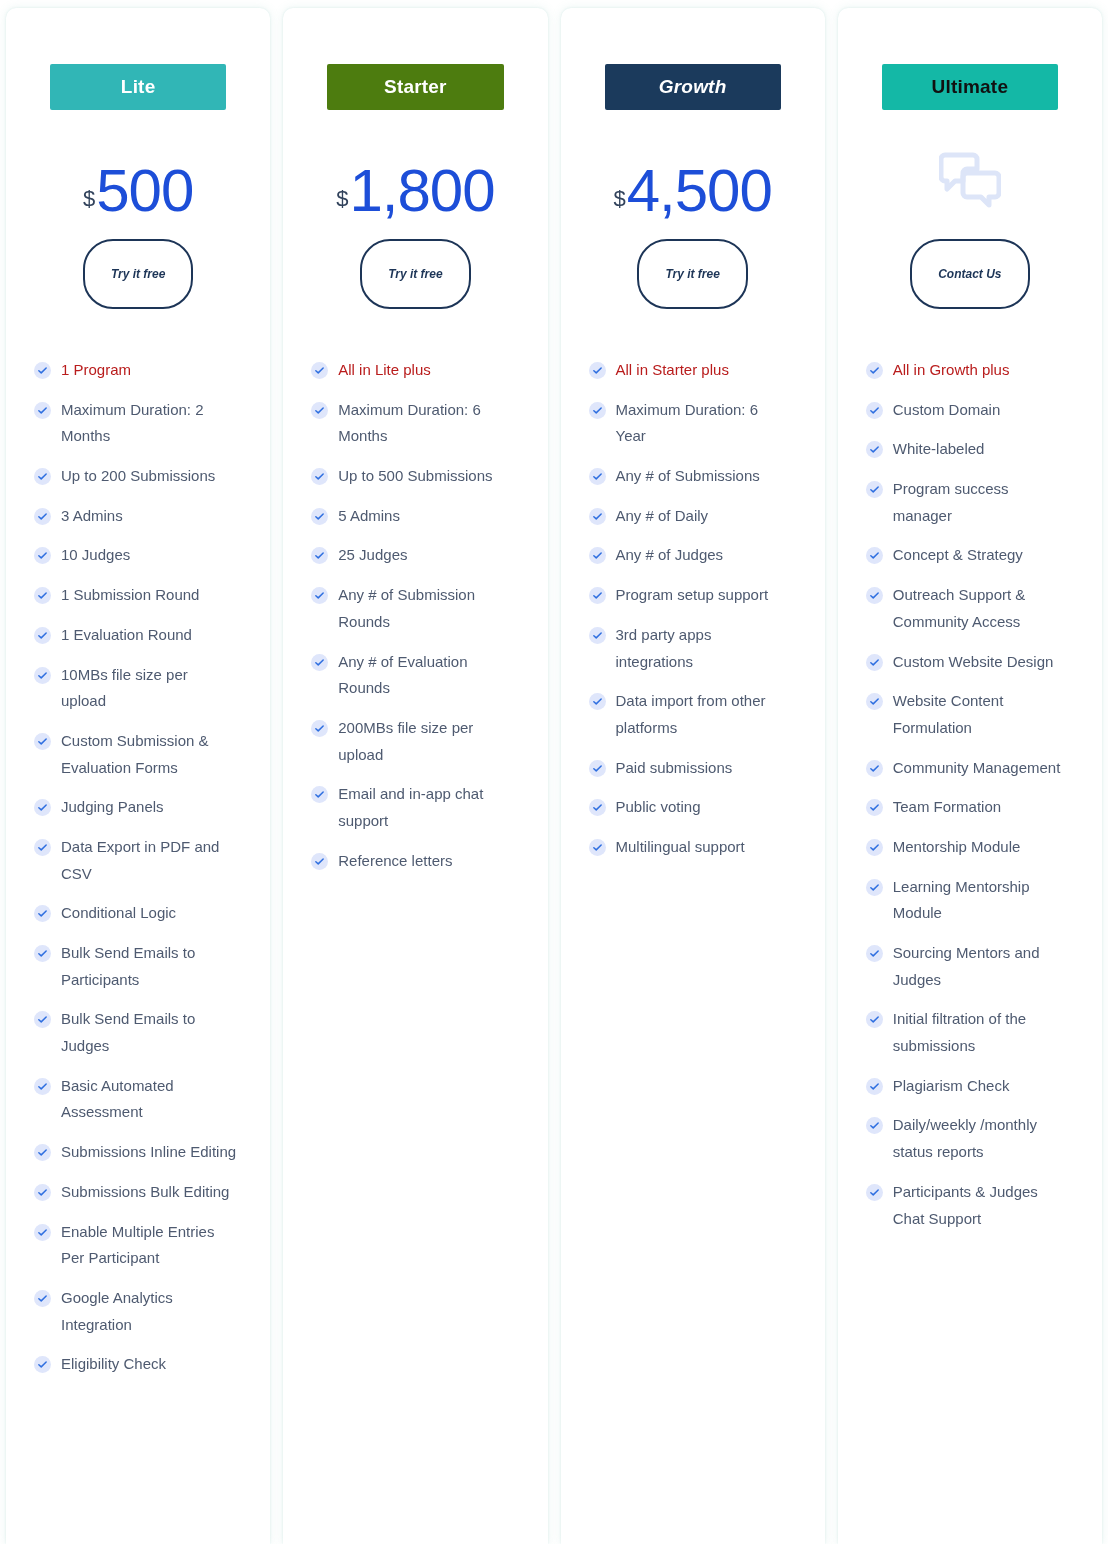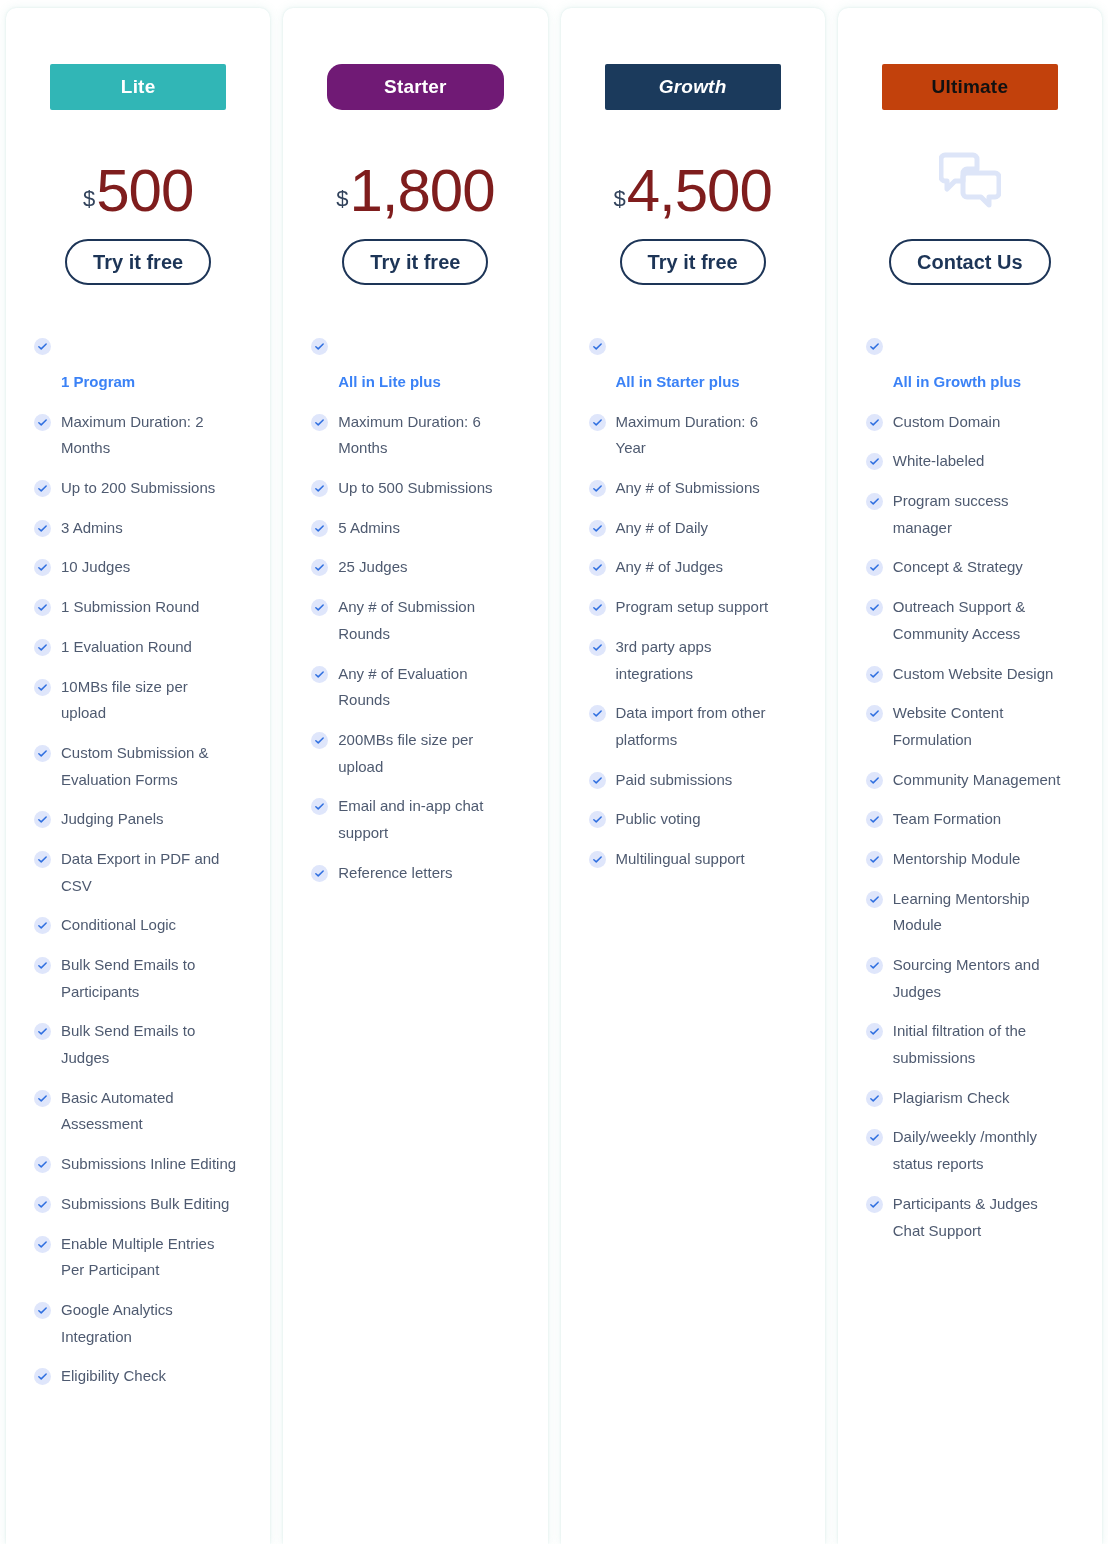"Starter" div.plan-badge { background: #701a75 -> #4d7c0f; border-radius: 15px -> none }
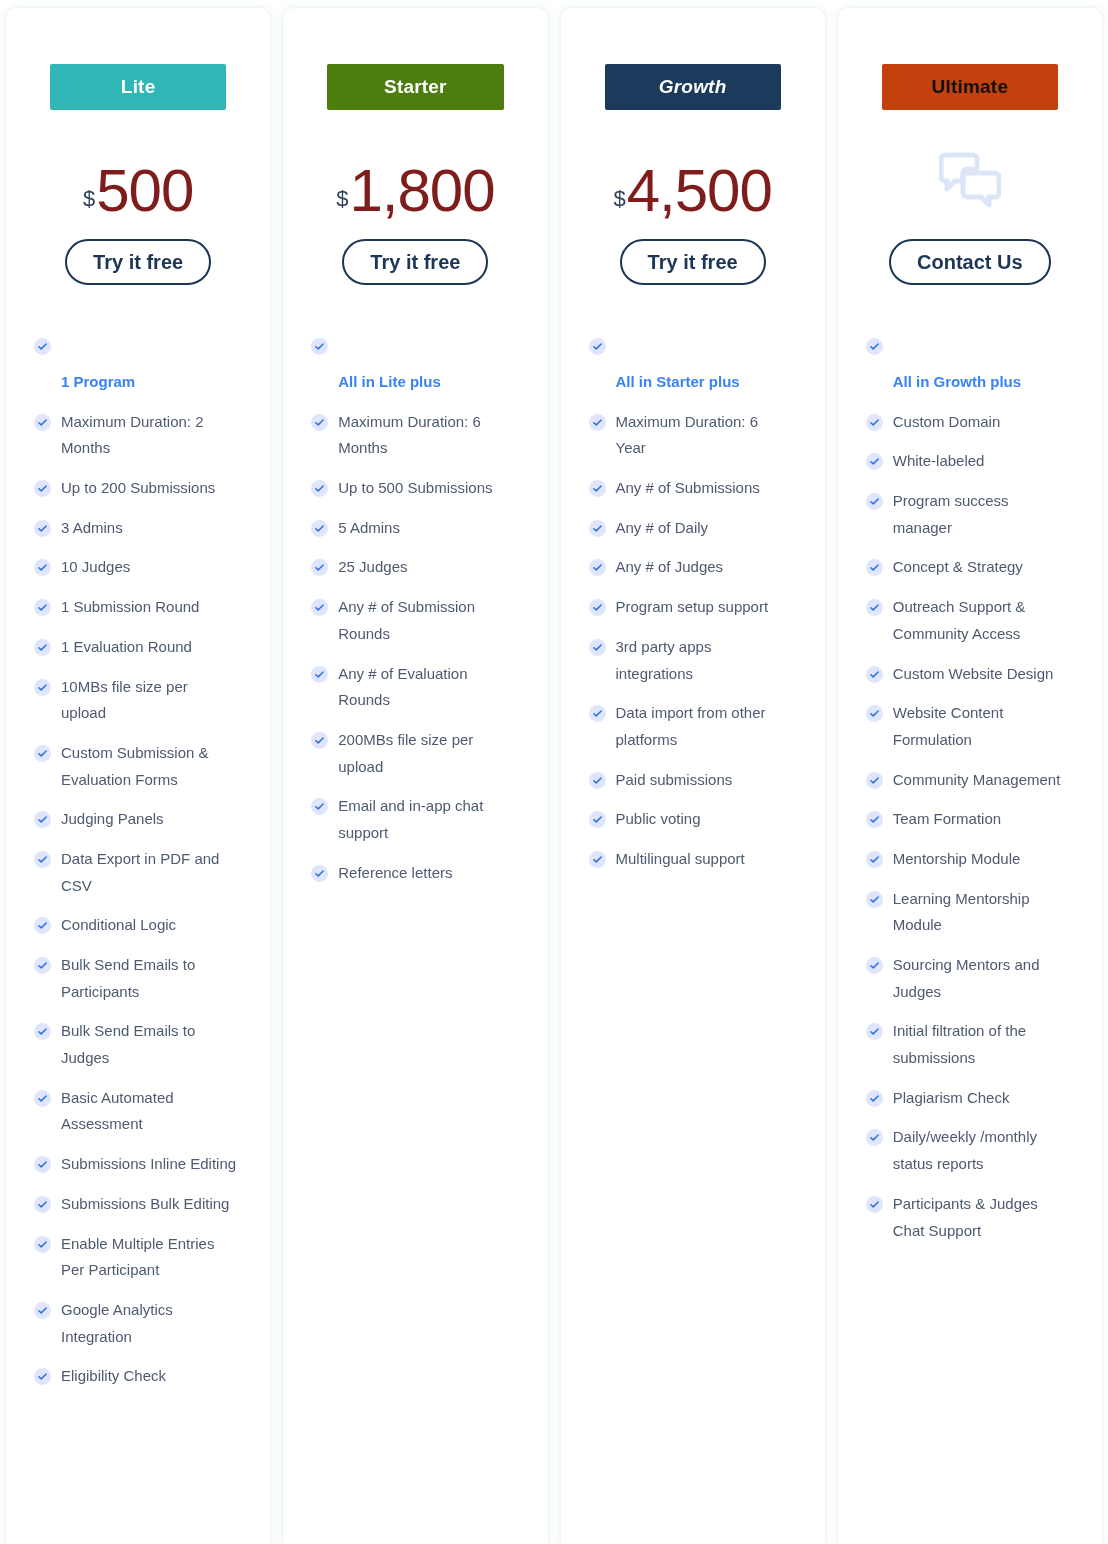"Ultimate" div.plan-badge { background: #c2410c -> #14b8a6 }
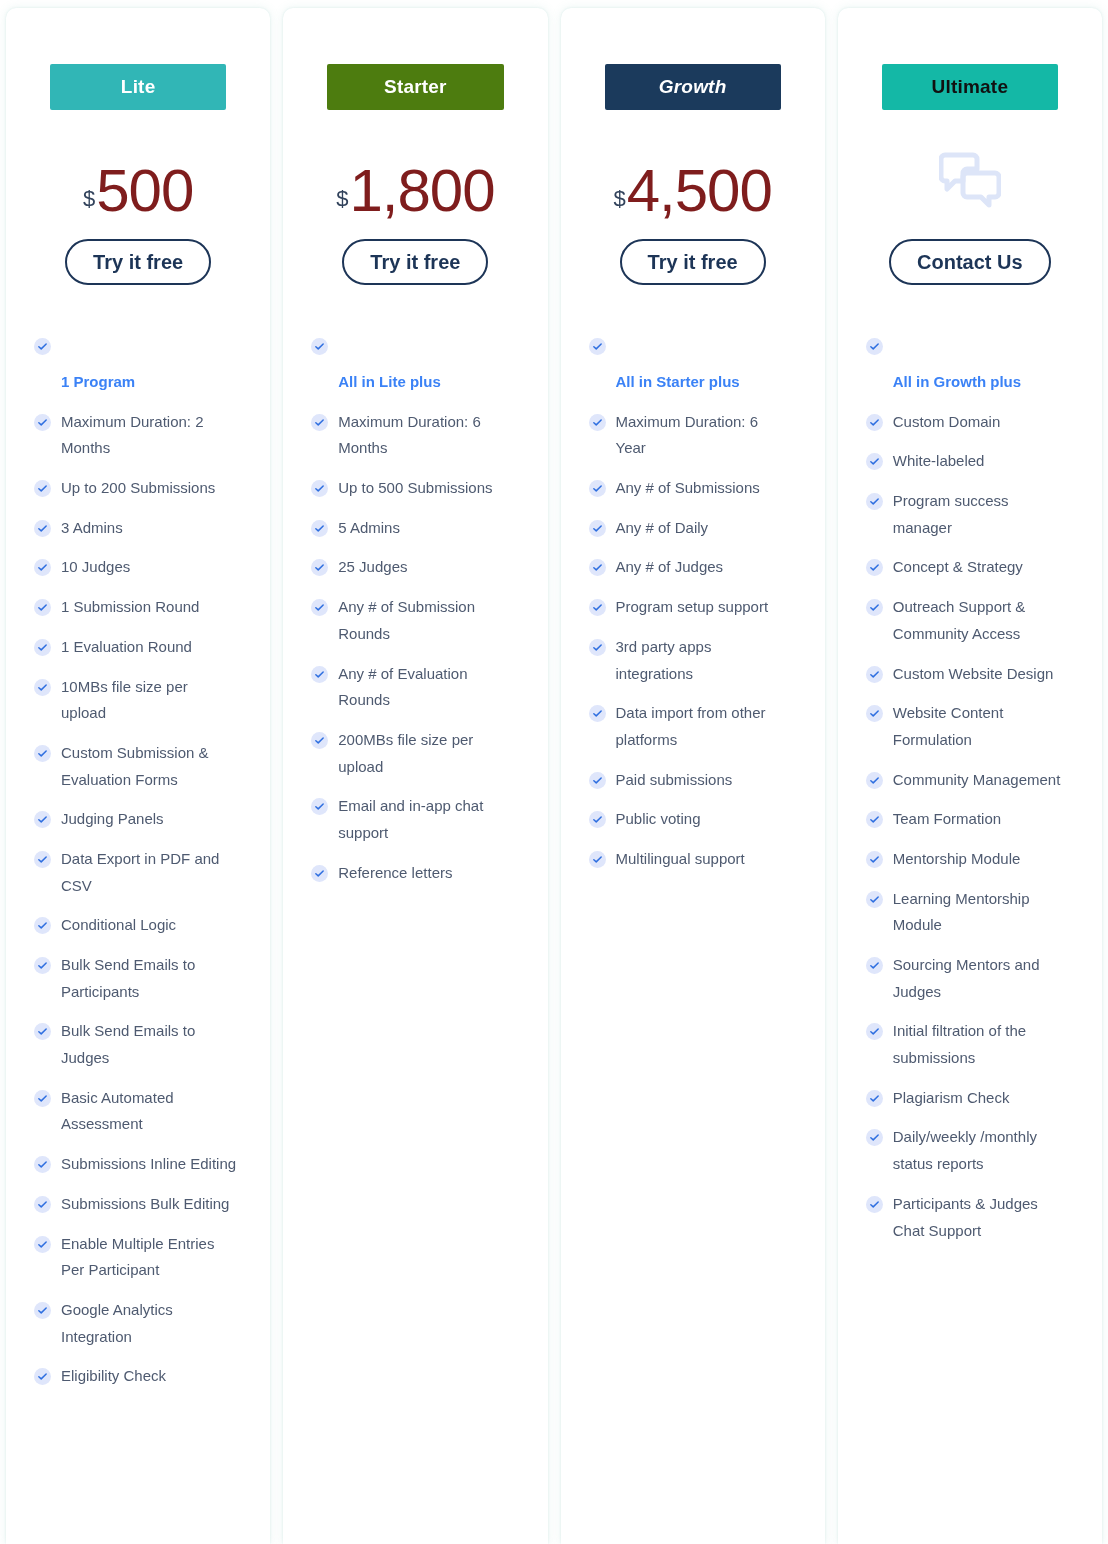"500" .price-amount { color: #7f1d1d -> #1d4ed8 }
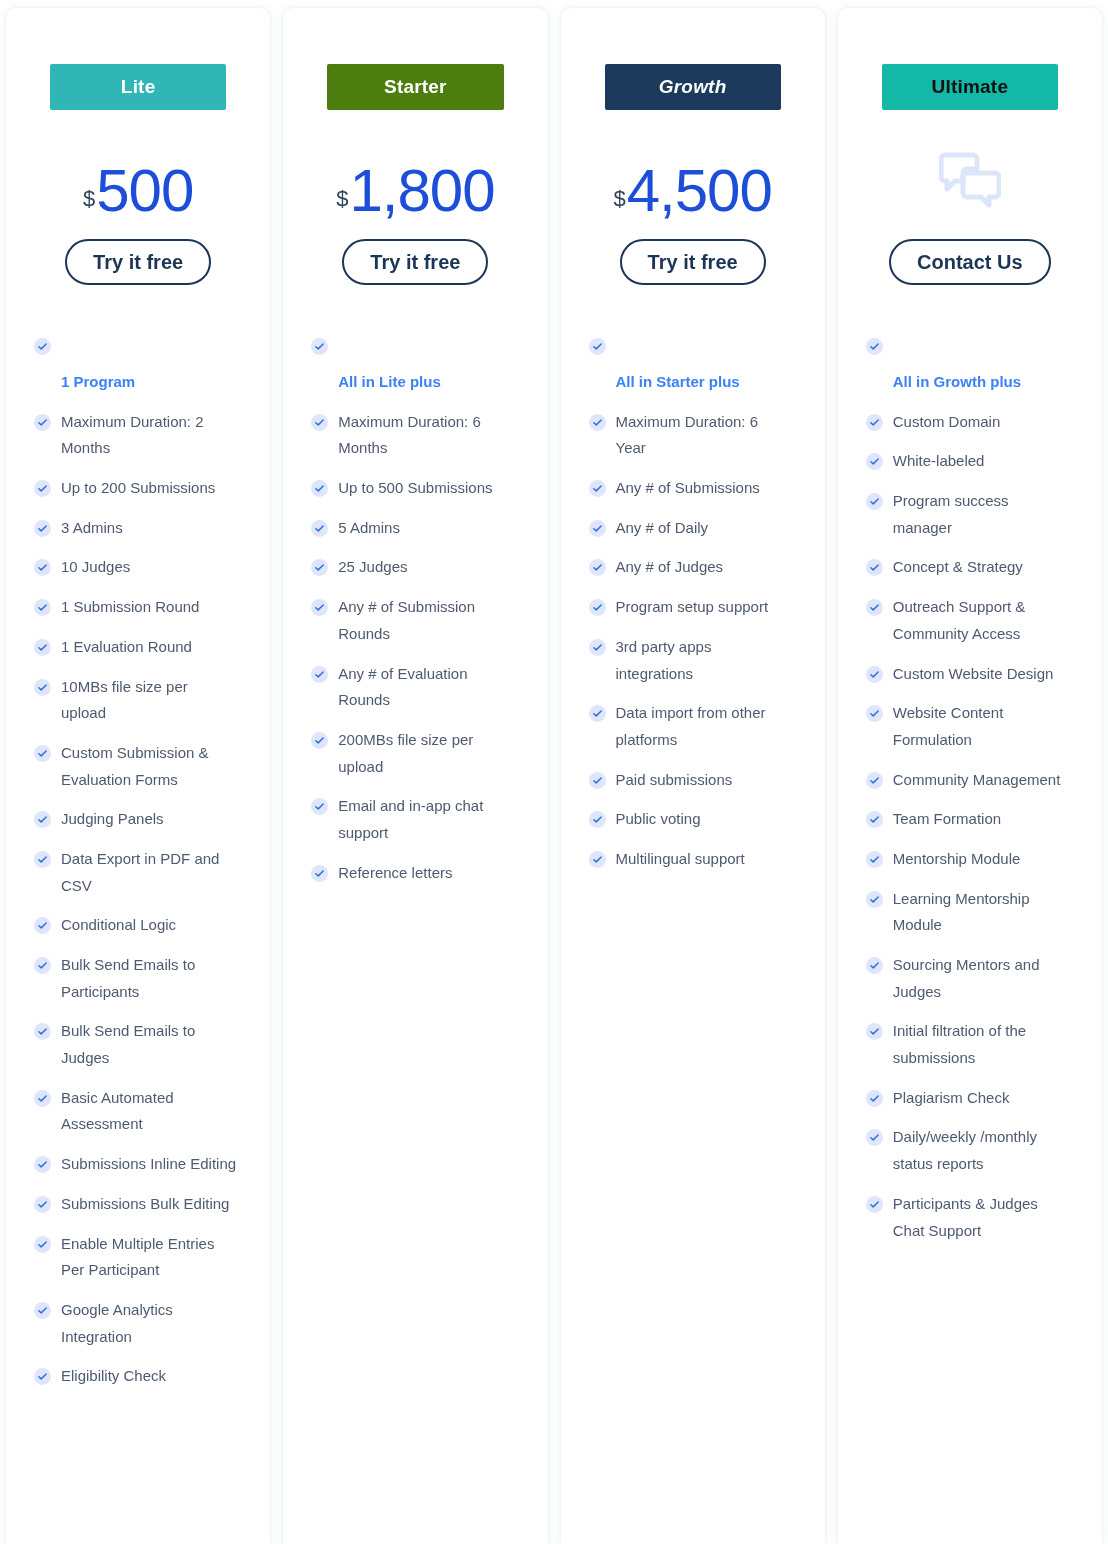"Try it free" .cta-btn { font-size: 20px -> 12px; font-style: none -> italic; padding: 11px 26px -> 27px 26px }
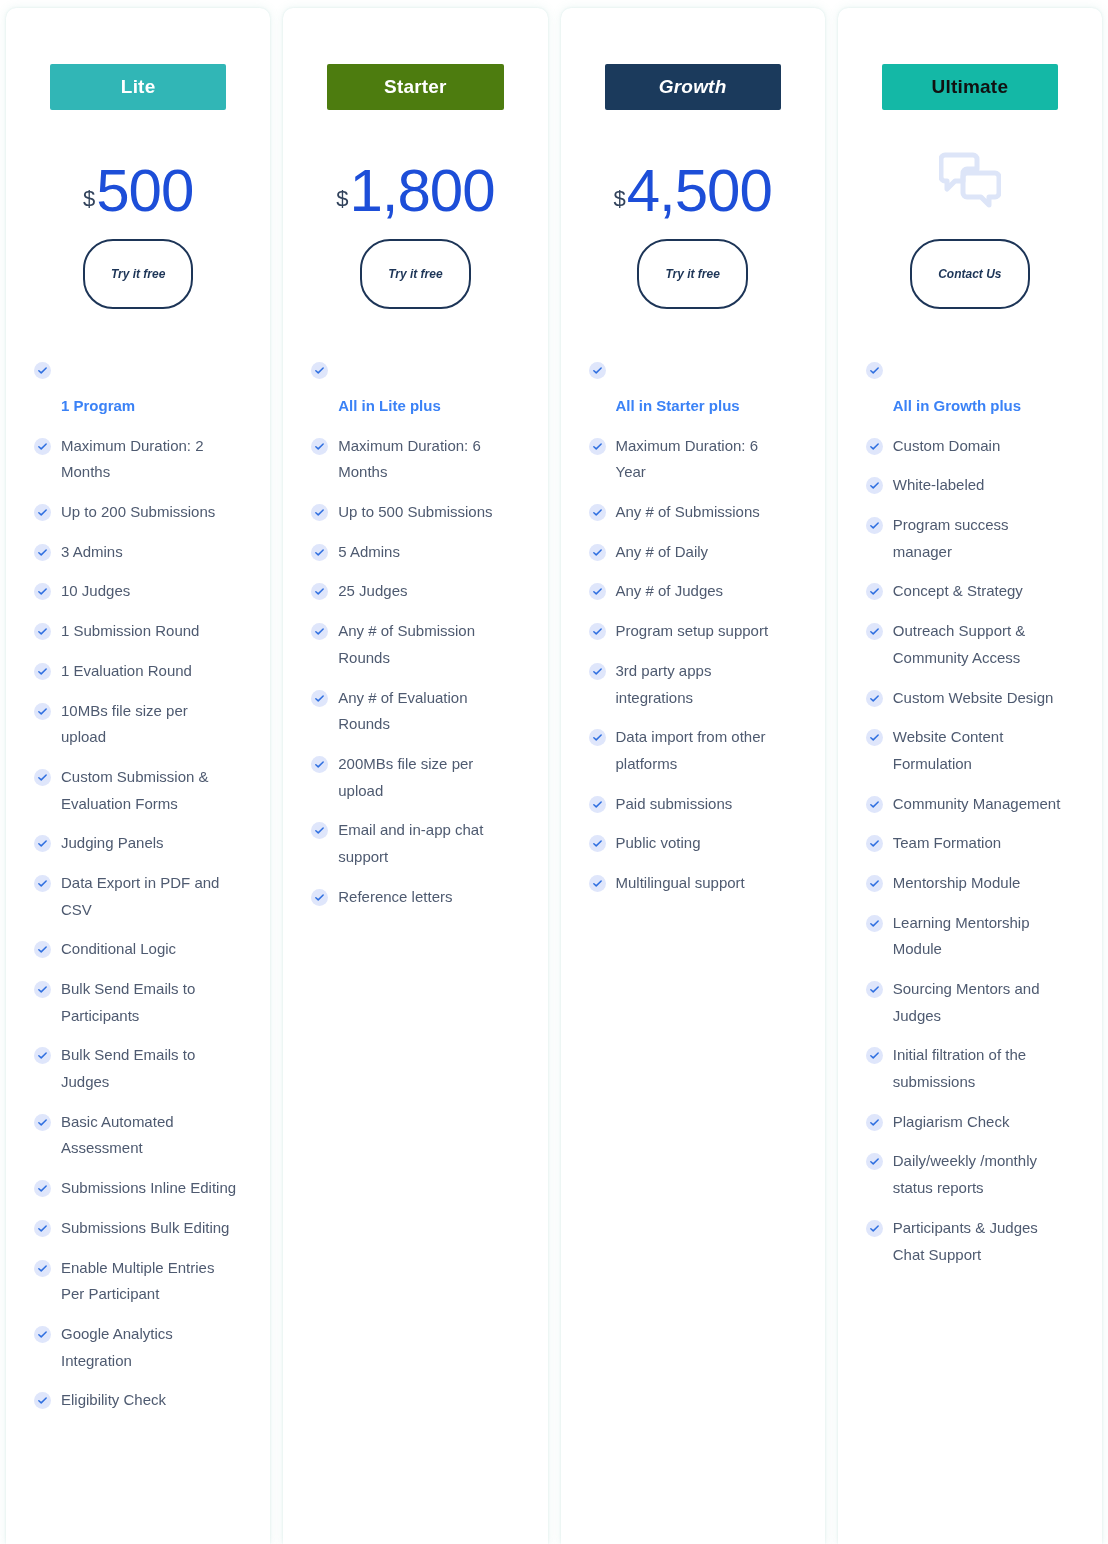"1 Program" .feature-item.bold .feature-text { color: #3b82f6 -> #b91c1c; font-weight: bold -> normal; margin-top: 36px -> none }
